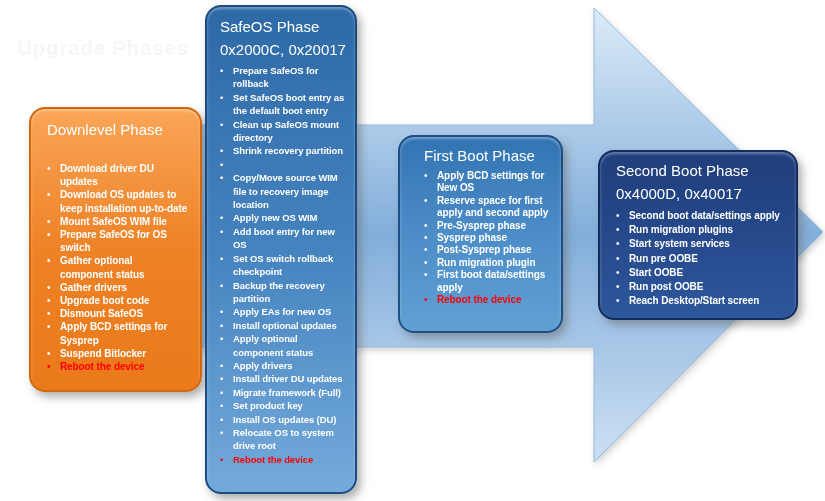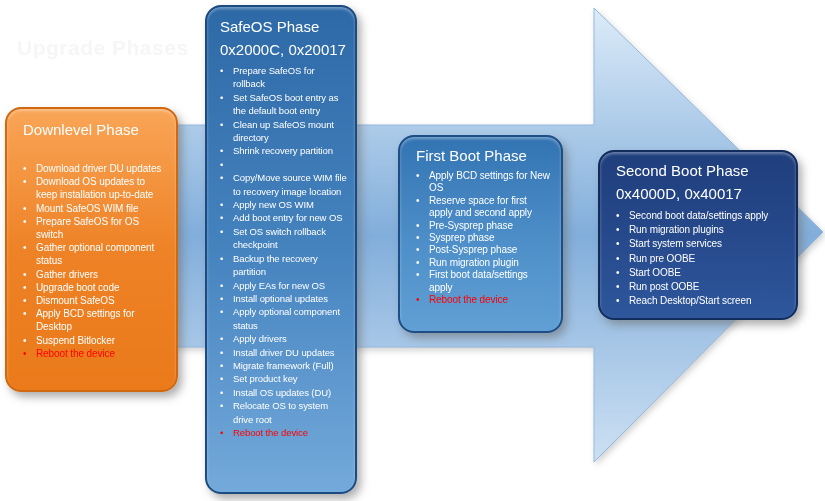"Prepare SafeOS for rollback" .txt { font-weight: none -> bold }
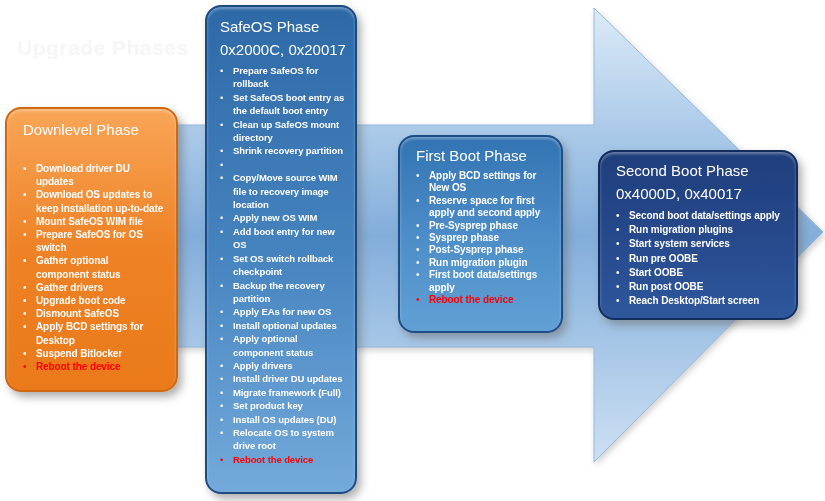"Downlevel Phase" section.phase { margin-left: none -> 24px }
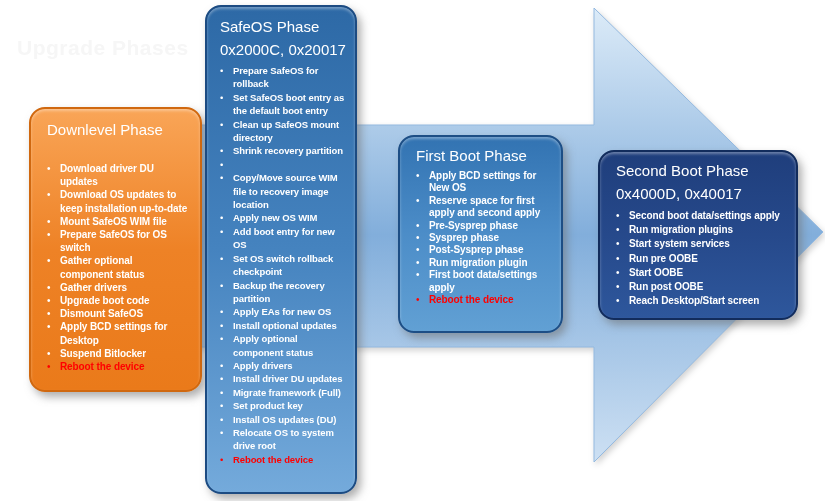"First Boot Phase" #phase-firstboot { padding: 7px 10px 0 16px -> 7px 10px 0 24px }
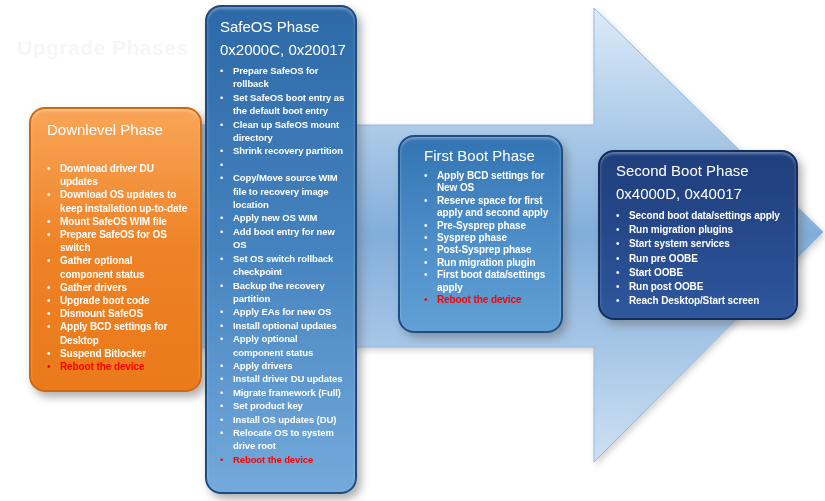"Apply BCD settings for Desktop" span.txt { text: Desktop -> Sysprep }
